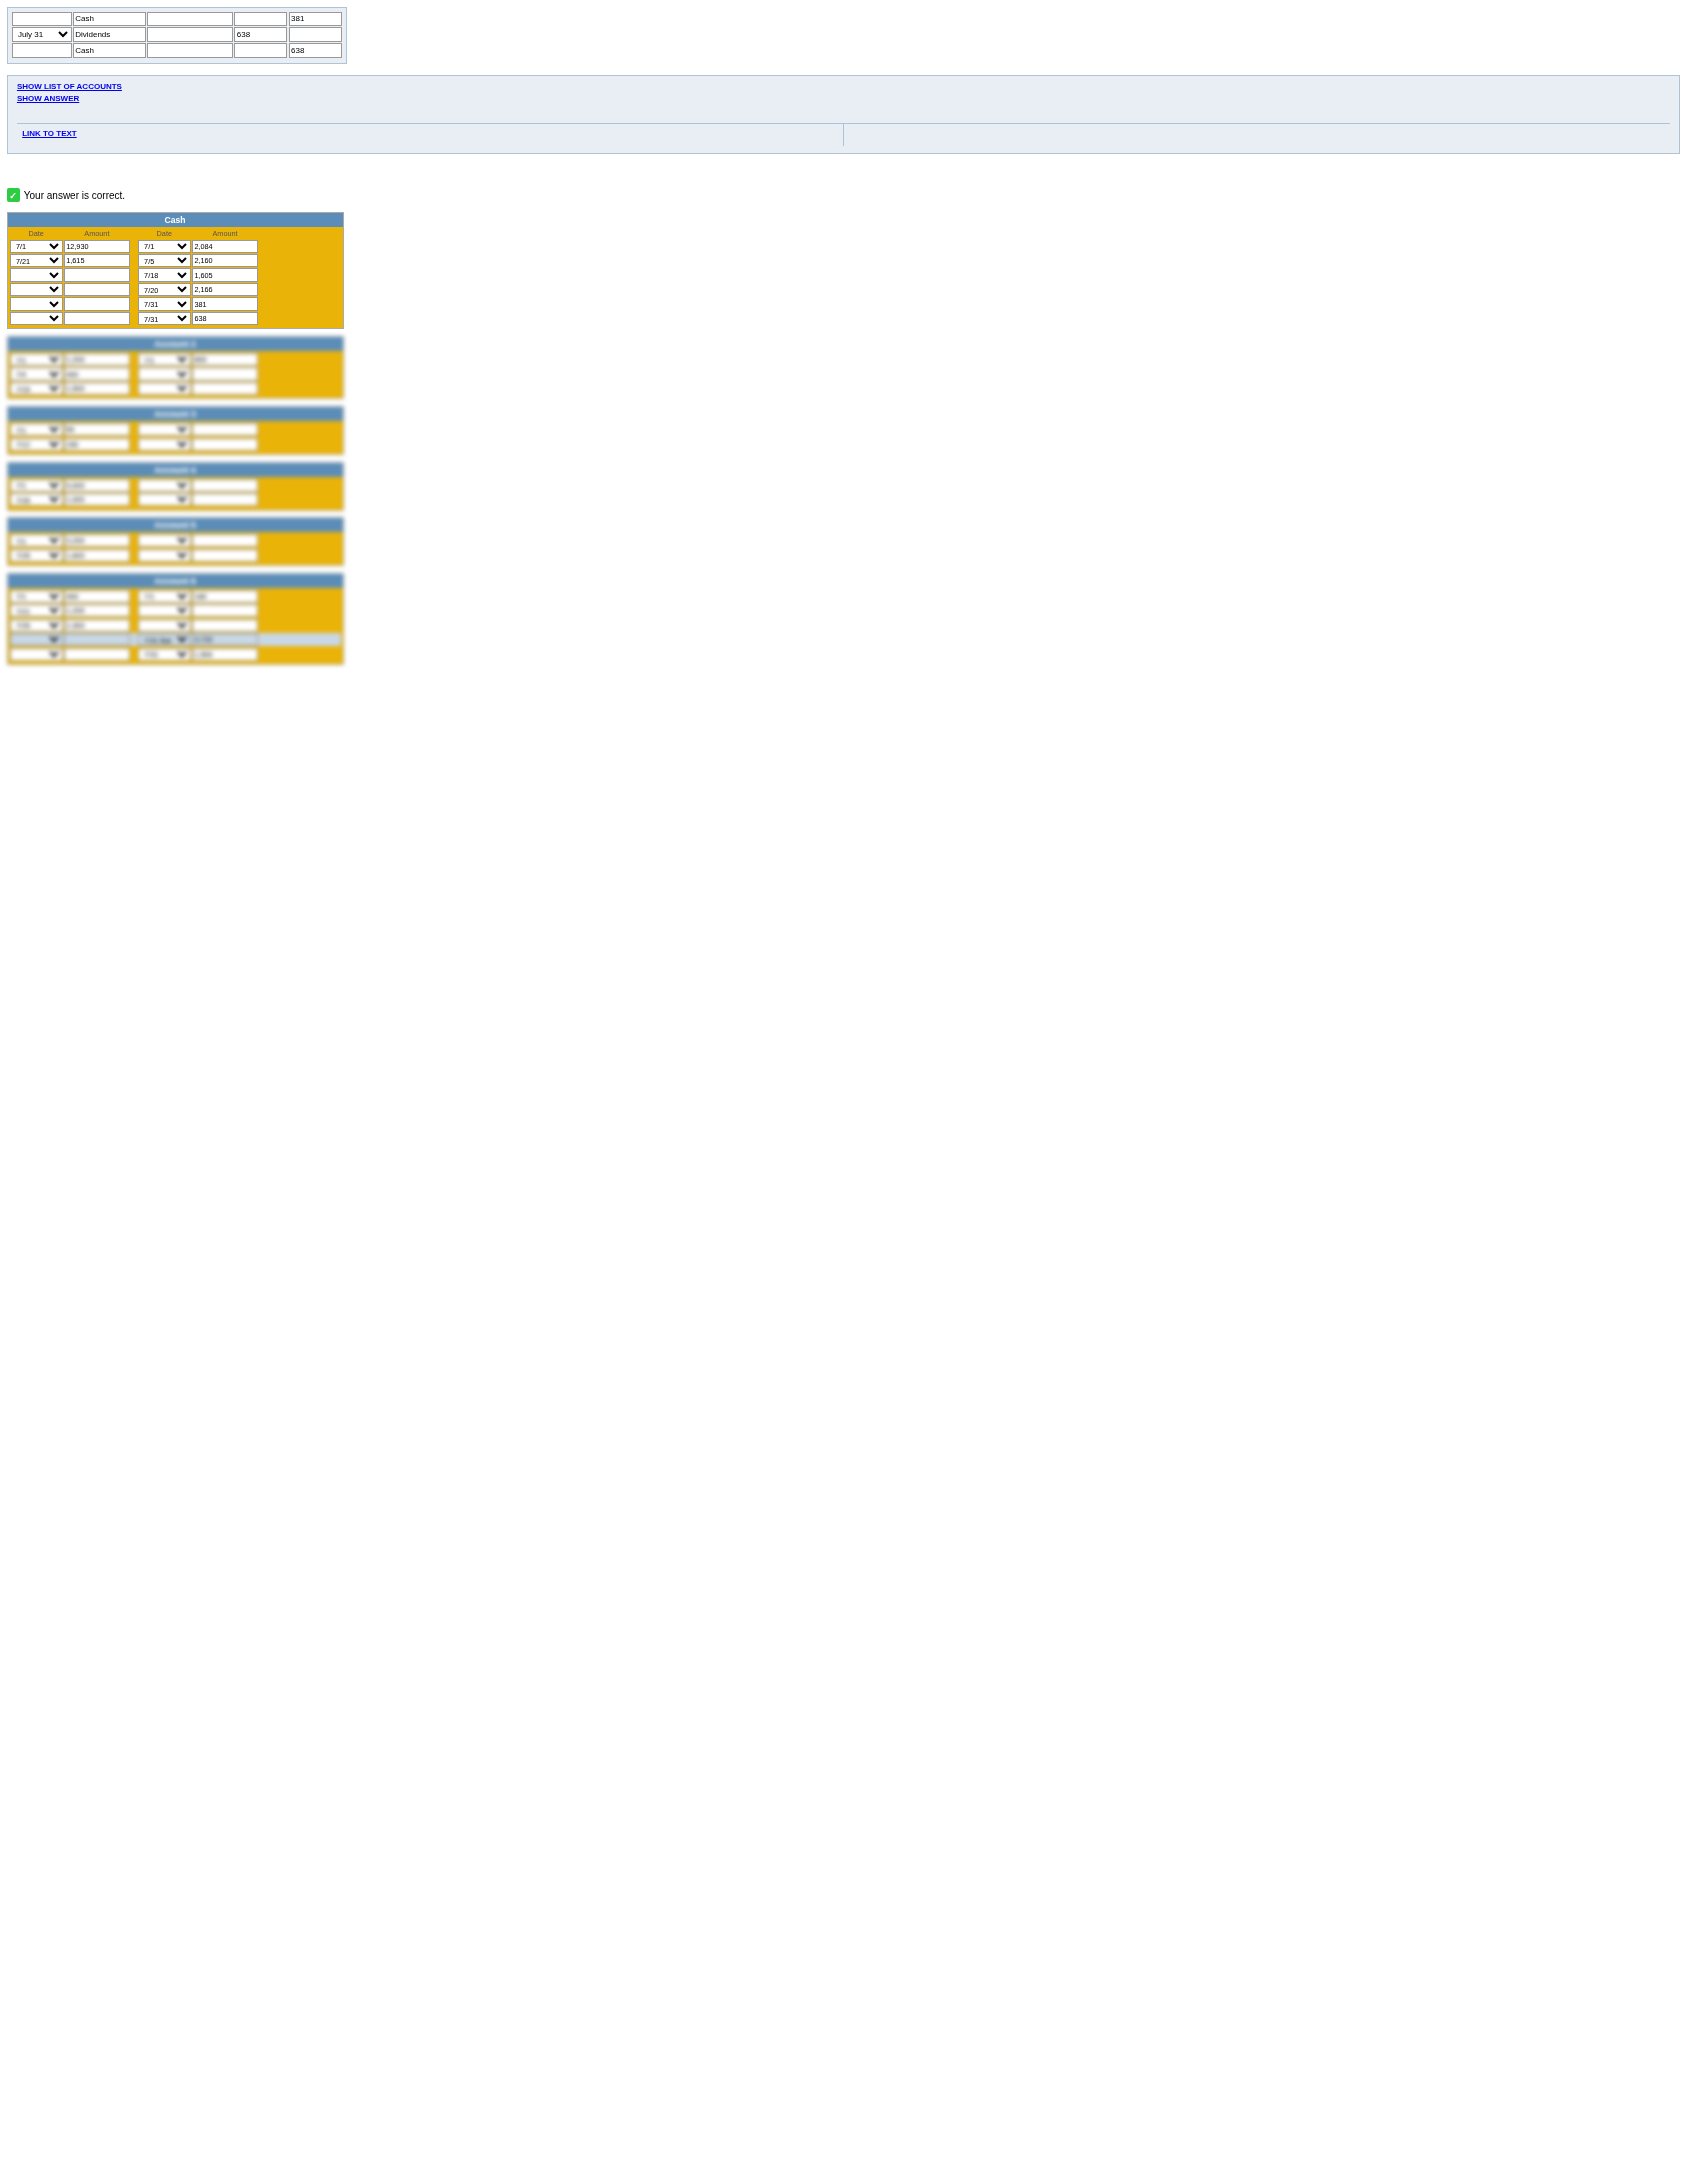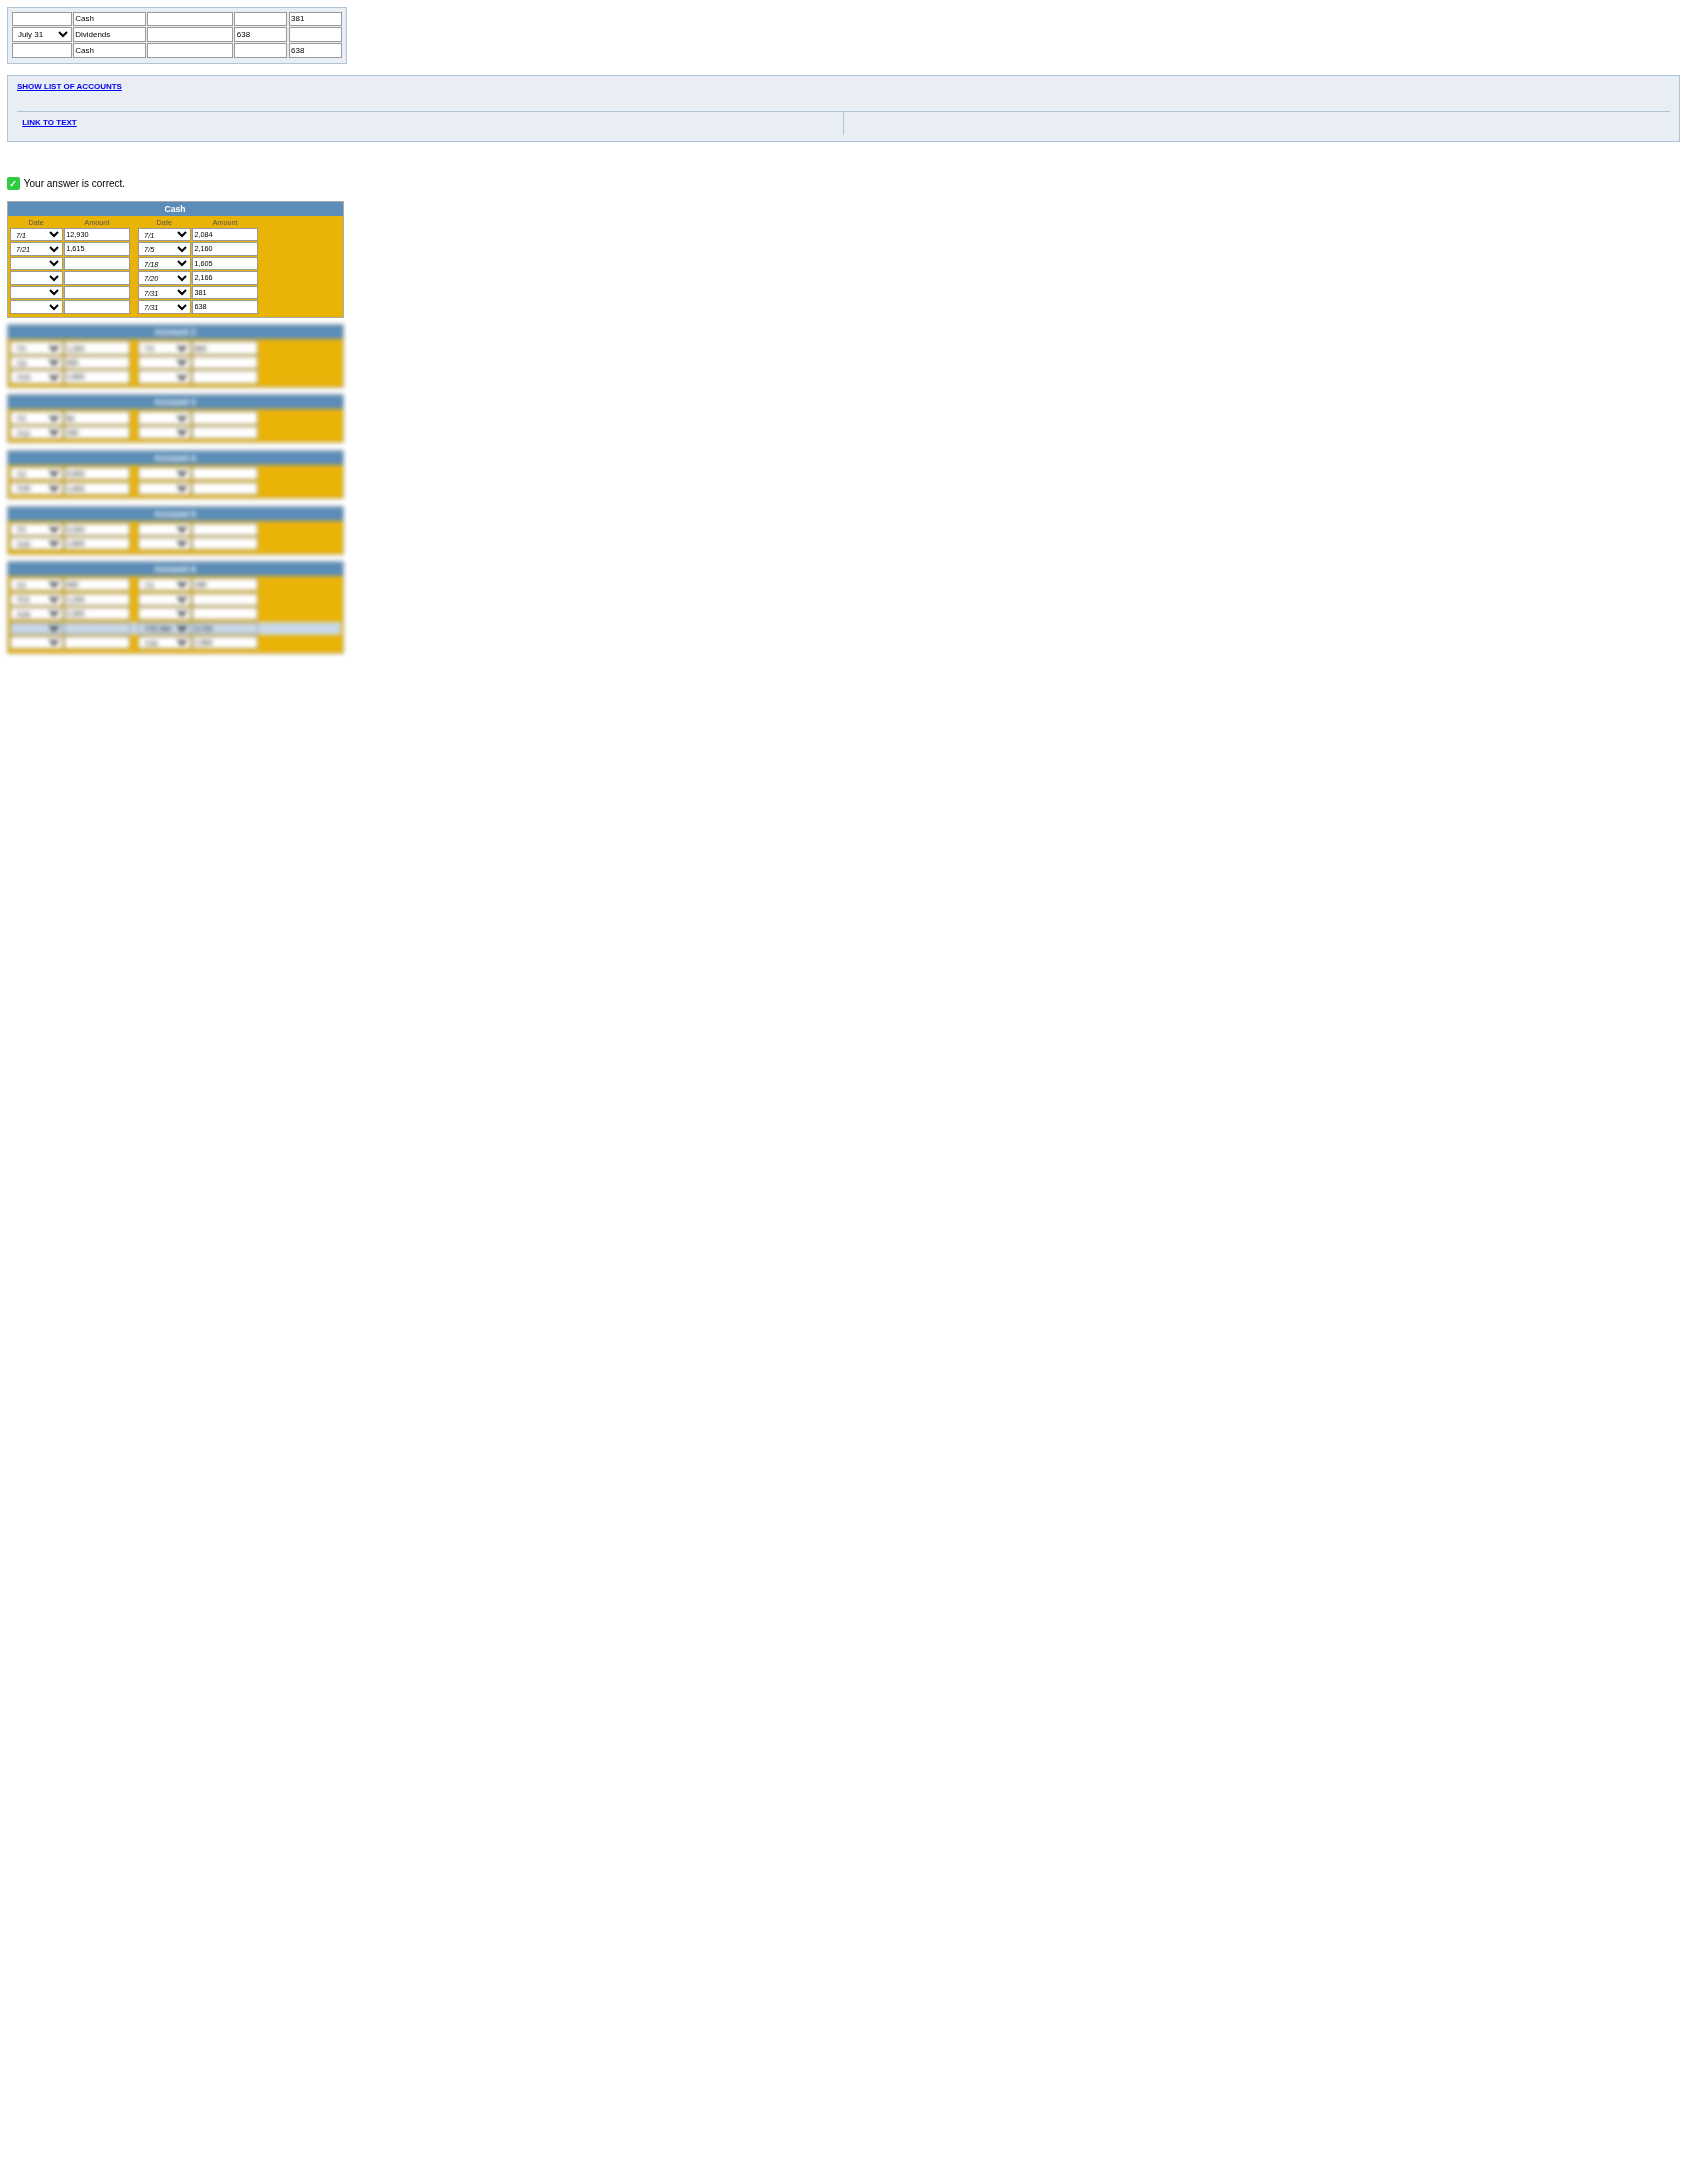"SHOW ANSWER" a { html: none -> <a>SHOW ANSWER</a> }
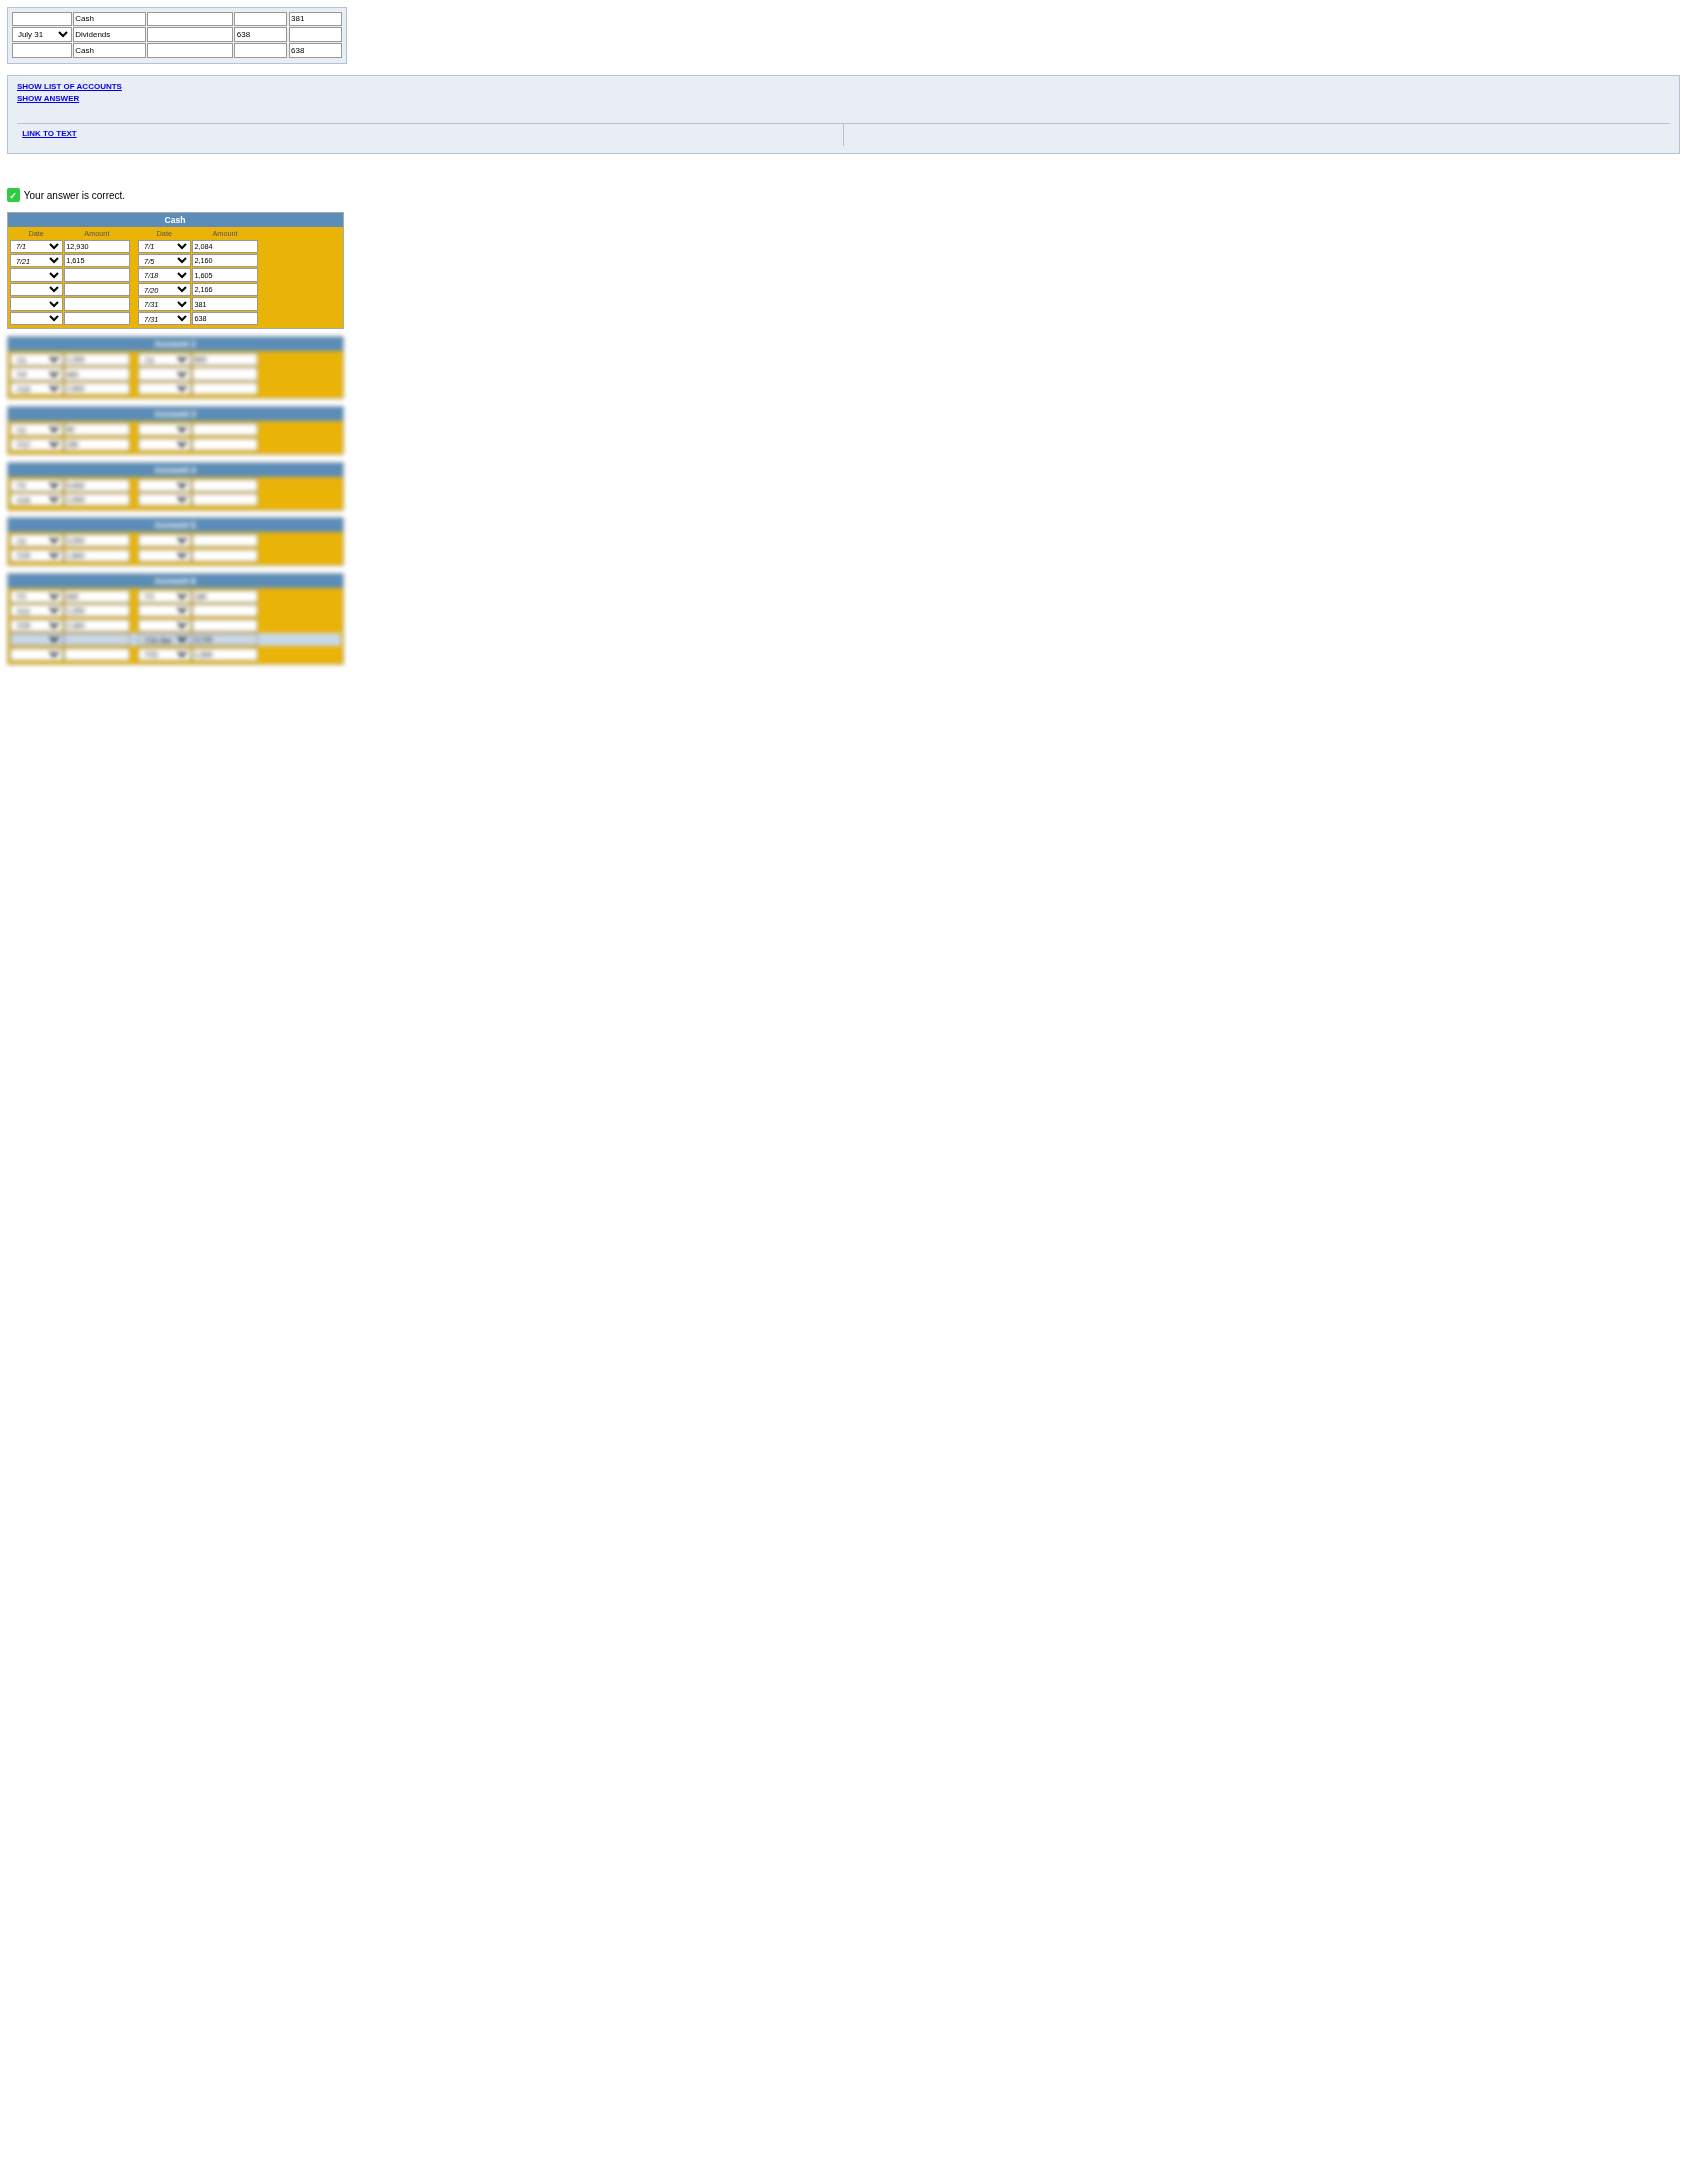"7/1" .l-date { font-style: italic -> none }
